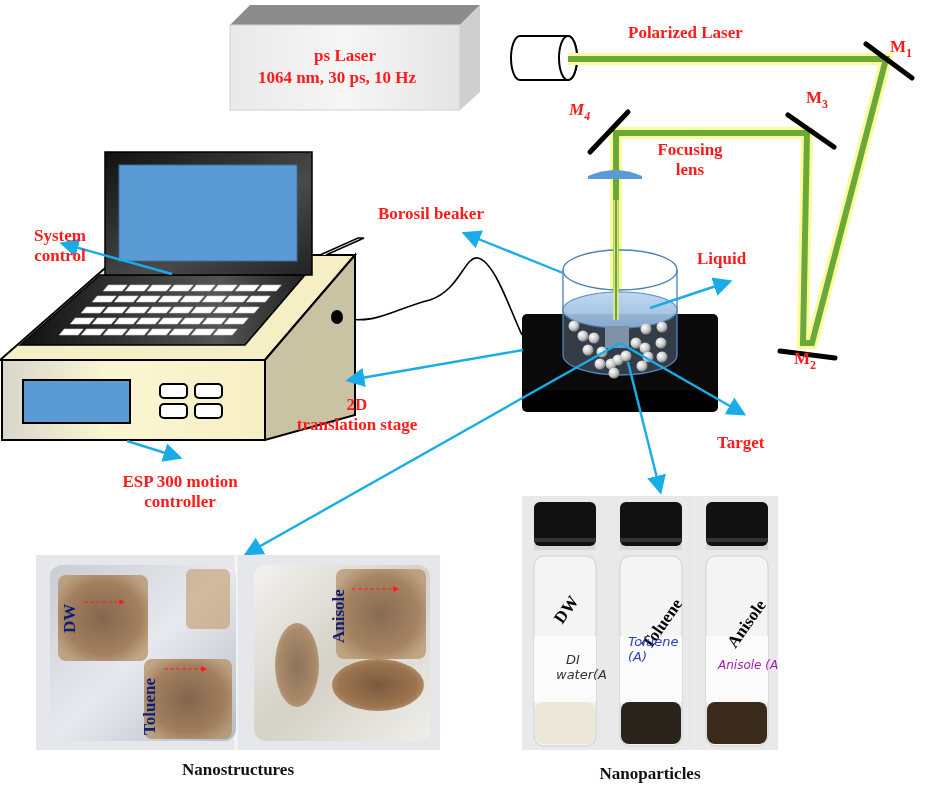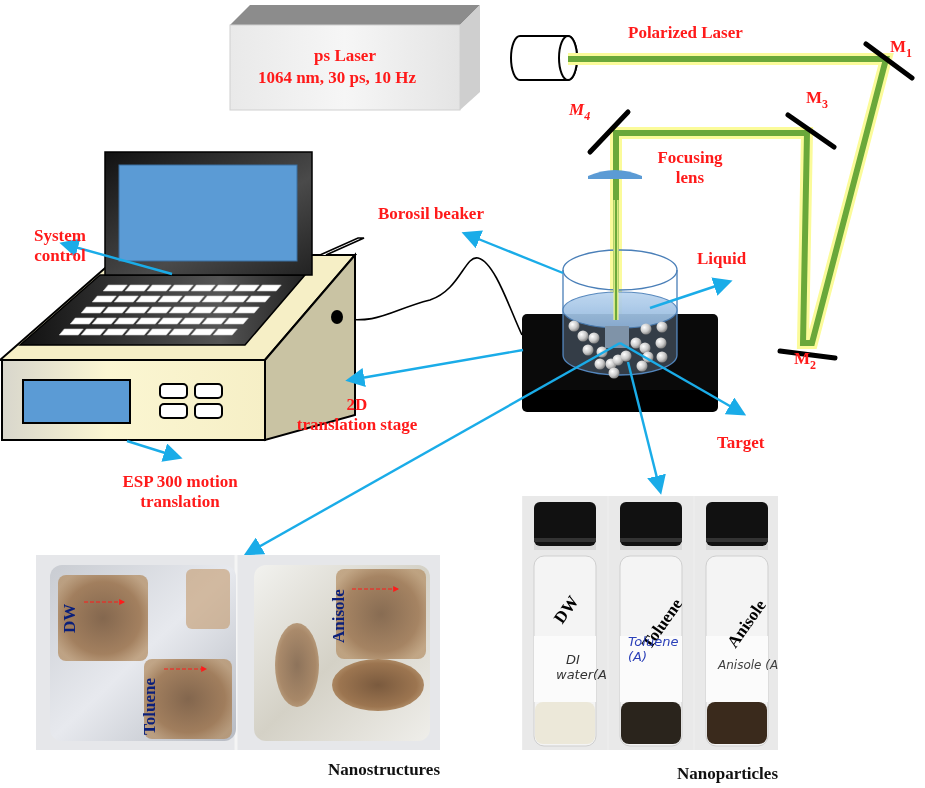"Focusing" div.lbl { top: 148px -> 140px }
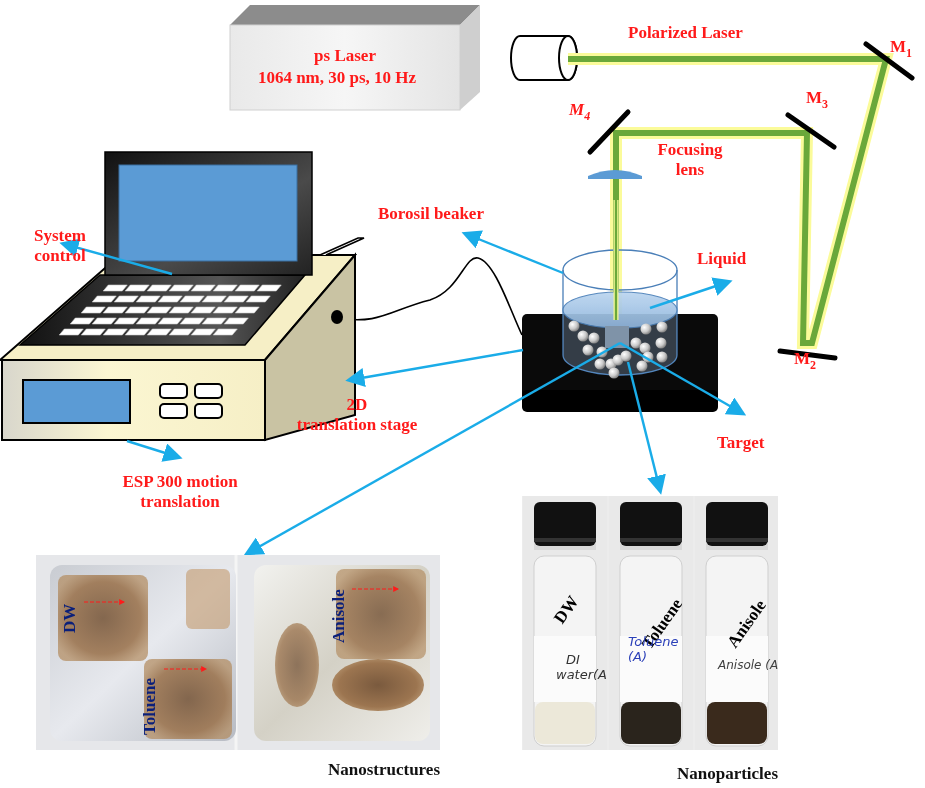"translation" div { text: translation -> controller }
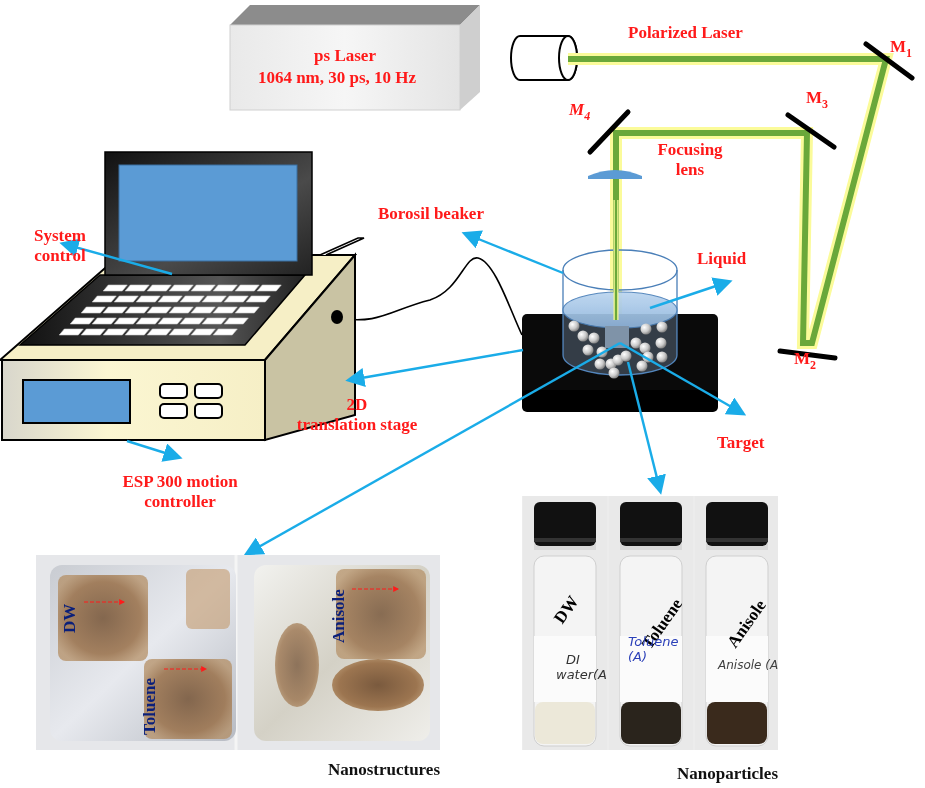"Anisole (A" div.hand { color: #404040 -> #a21caf }
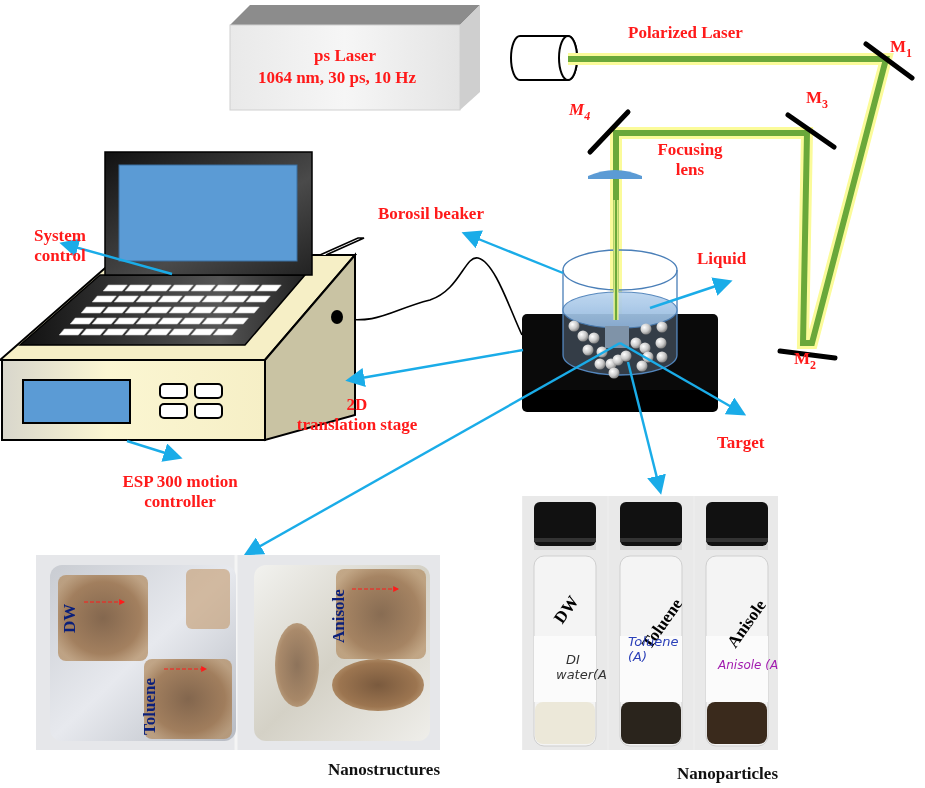"Nanostructures" .cap { text-align: right -> center }
